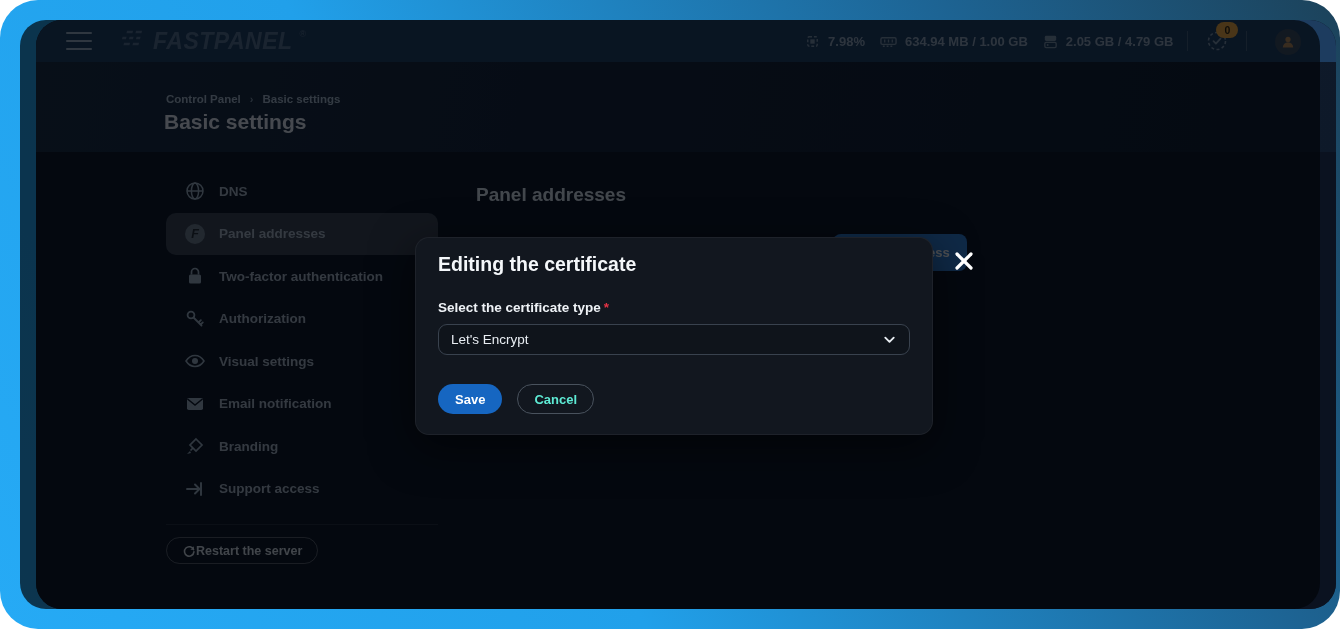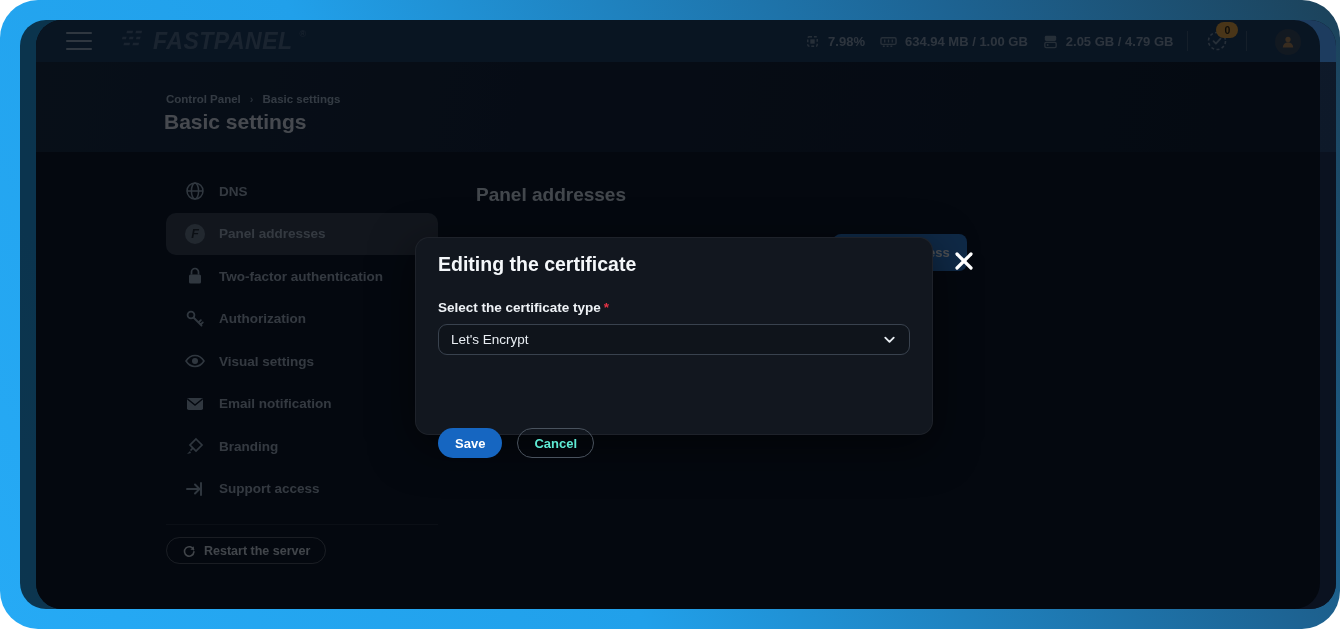"Save" .btn { margin-top: 44px -> none }
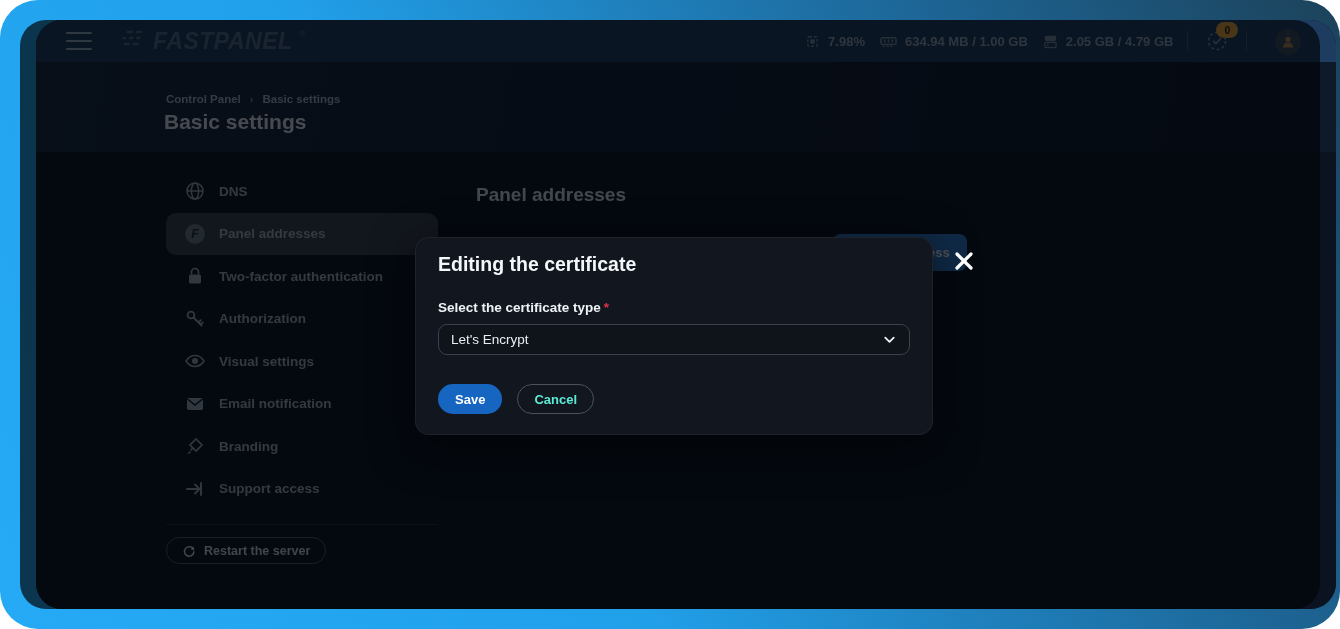"Restart the server" .restart-btn { gap: 8px -> 0 }
